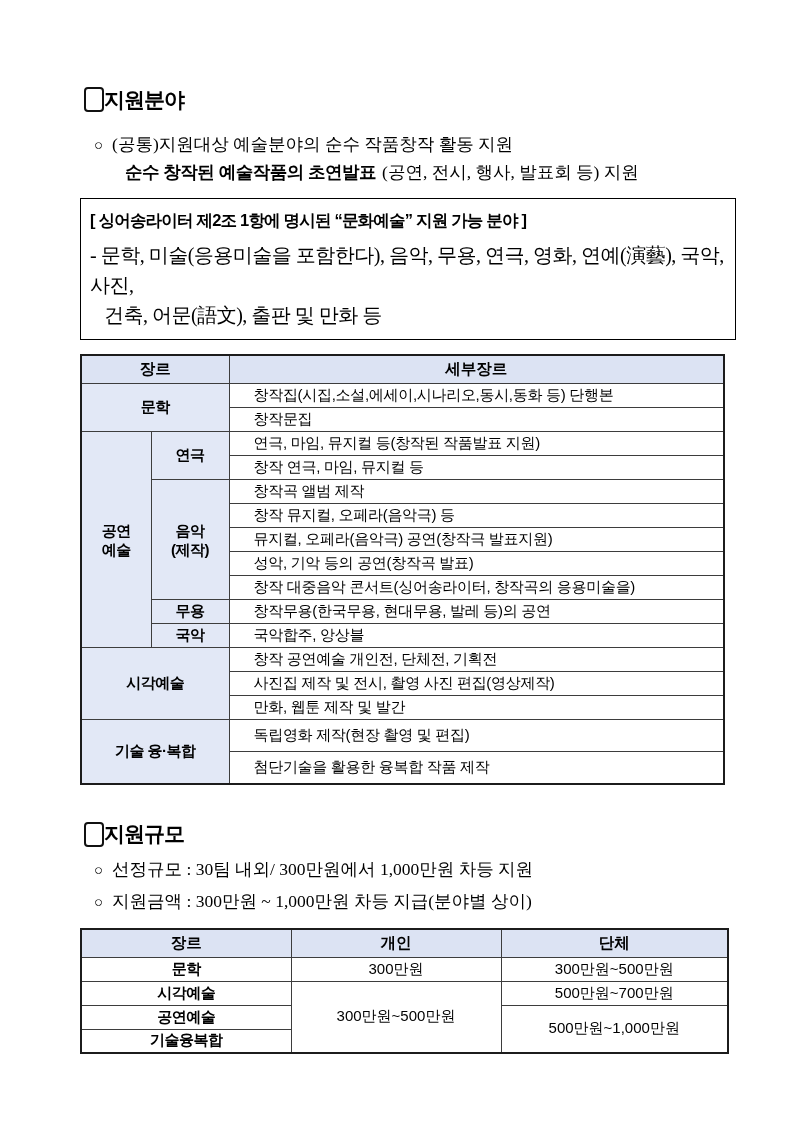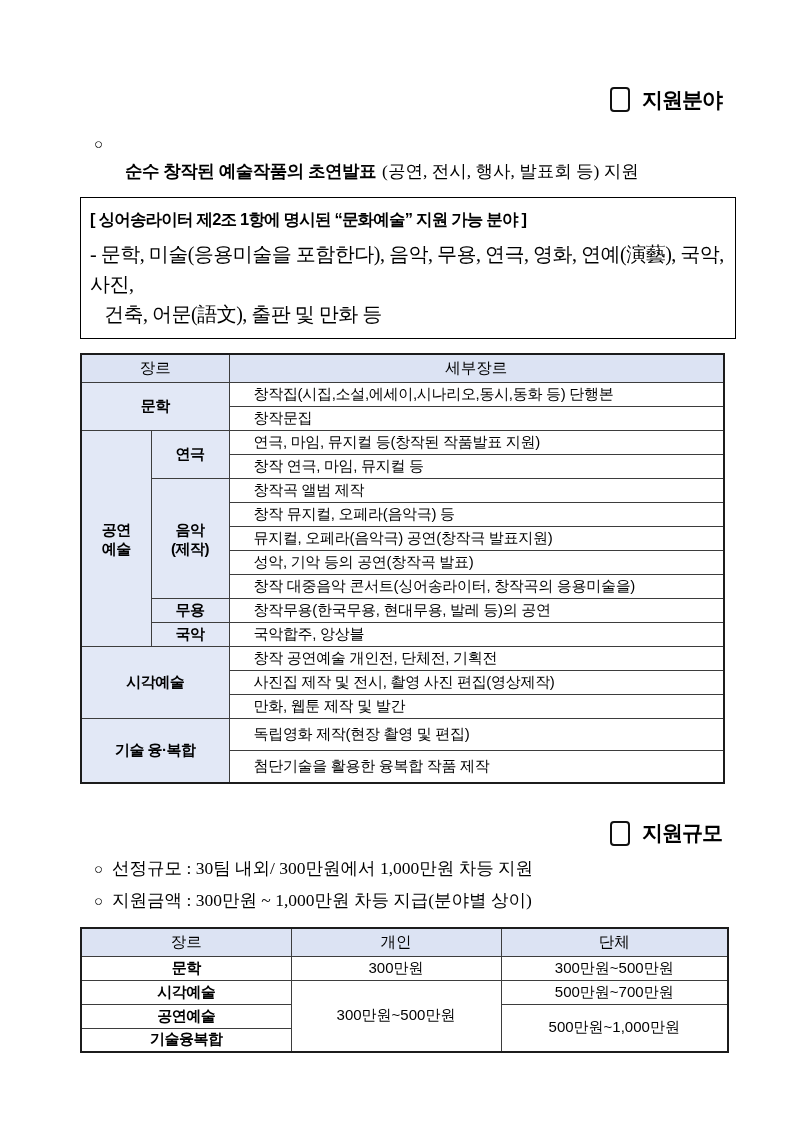"지원분야" .section-header { gap: 12px -> none; justify-content: flex-end -> none }
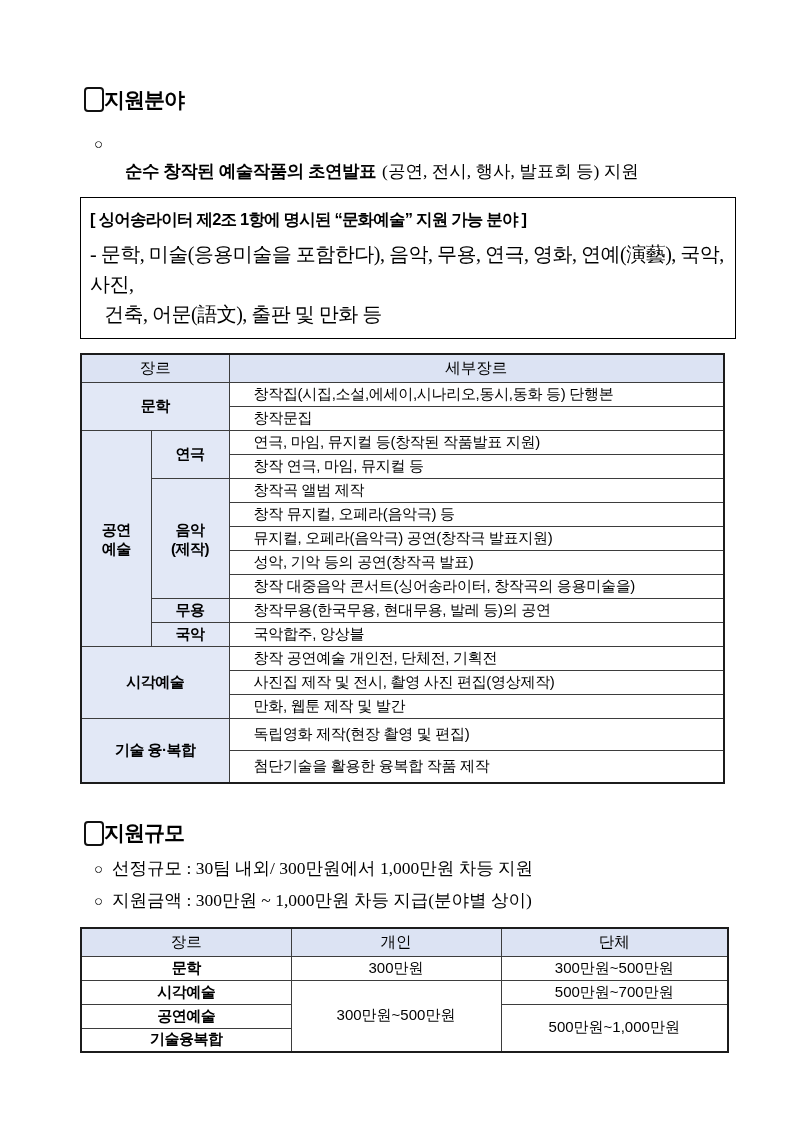"(공통)지원대상 예술분야의 순수 작품창작 활동" span { html: none -> <span>(공통)지원대상 예술분야의 순수 작품창작 활동 지원</span> }
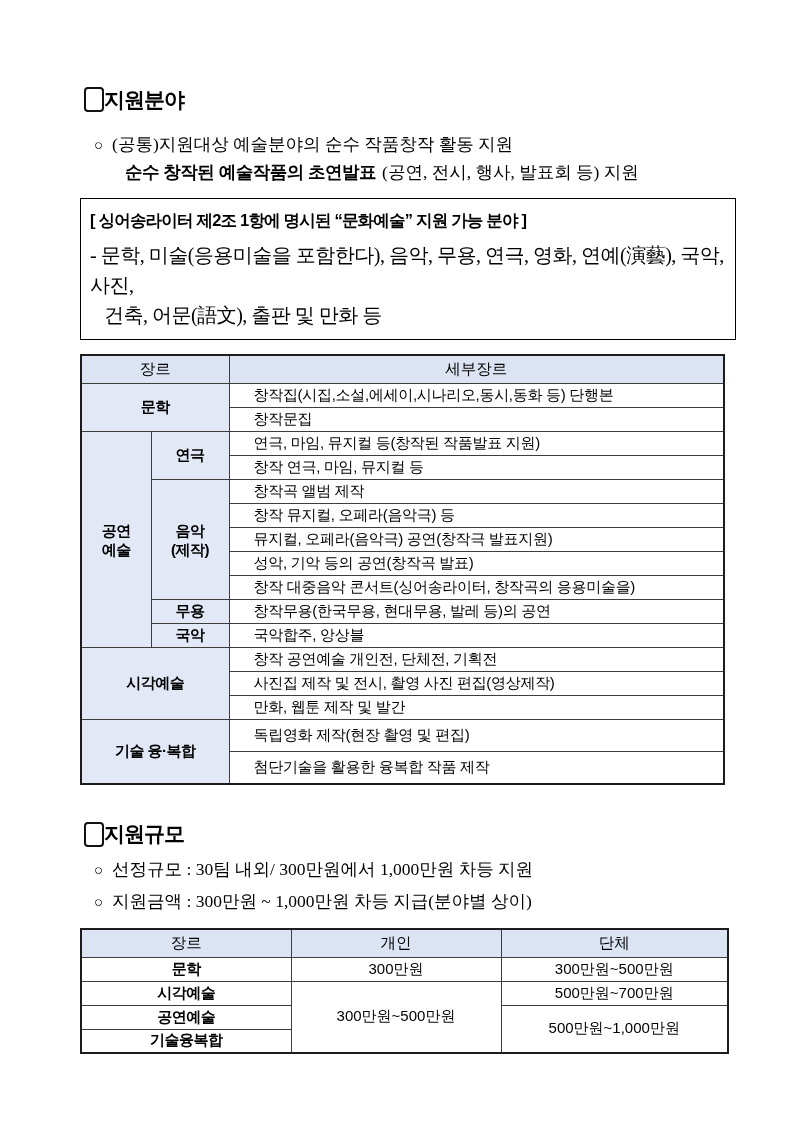"장르" table.doc-table th { font-weight: normal -> bold }
